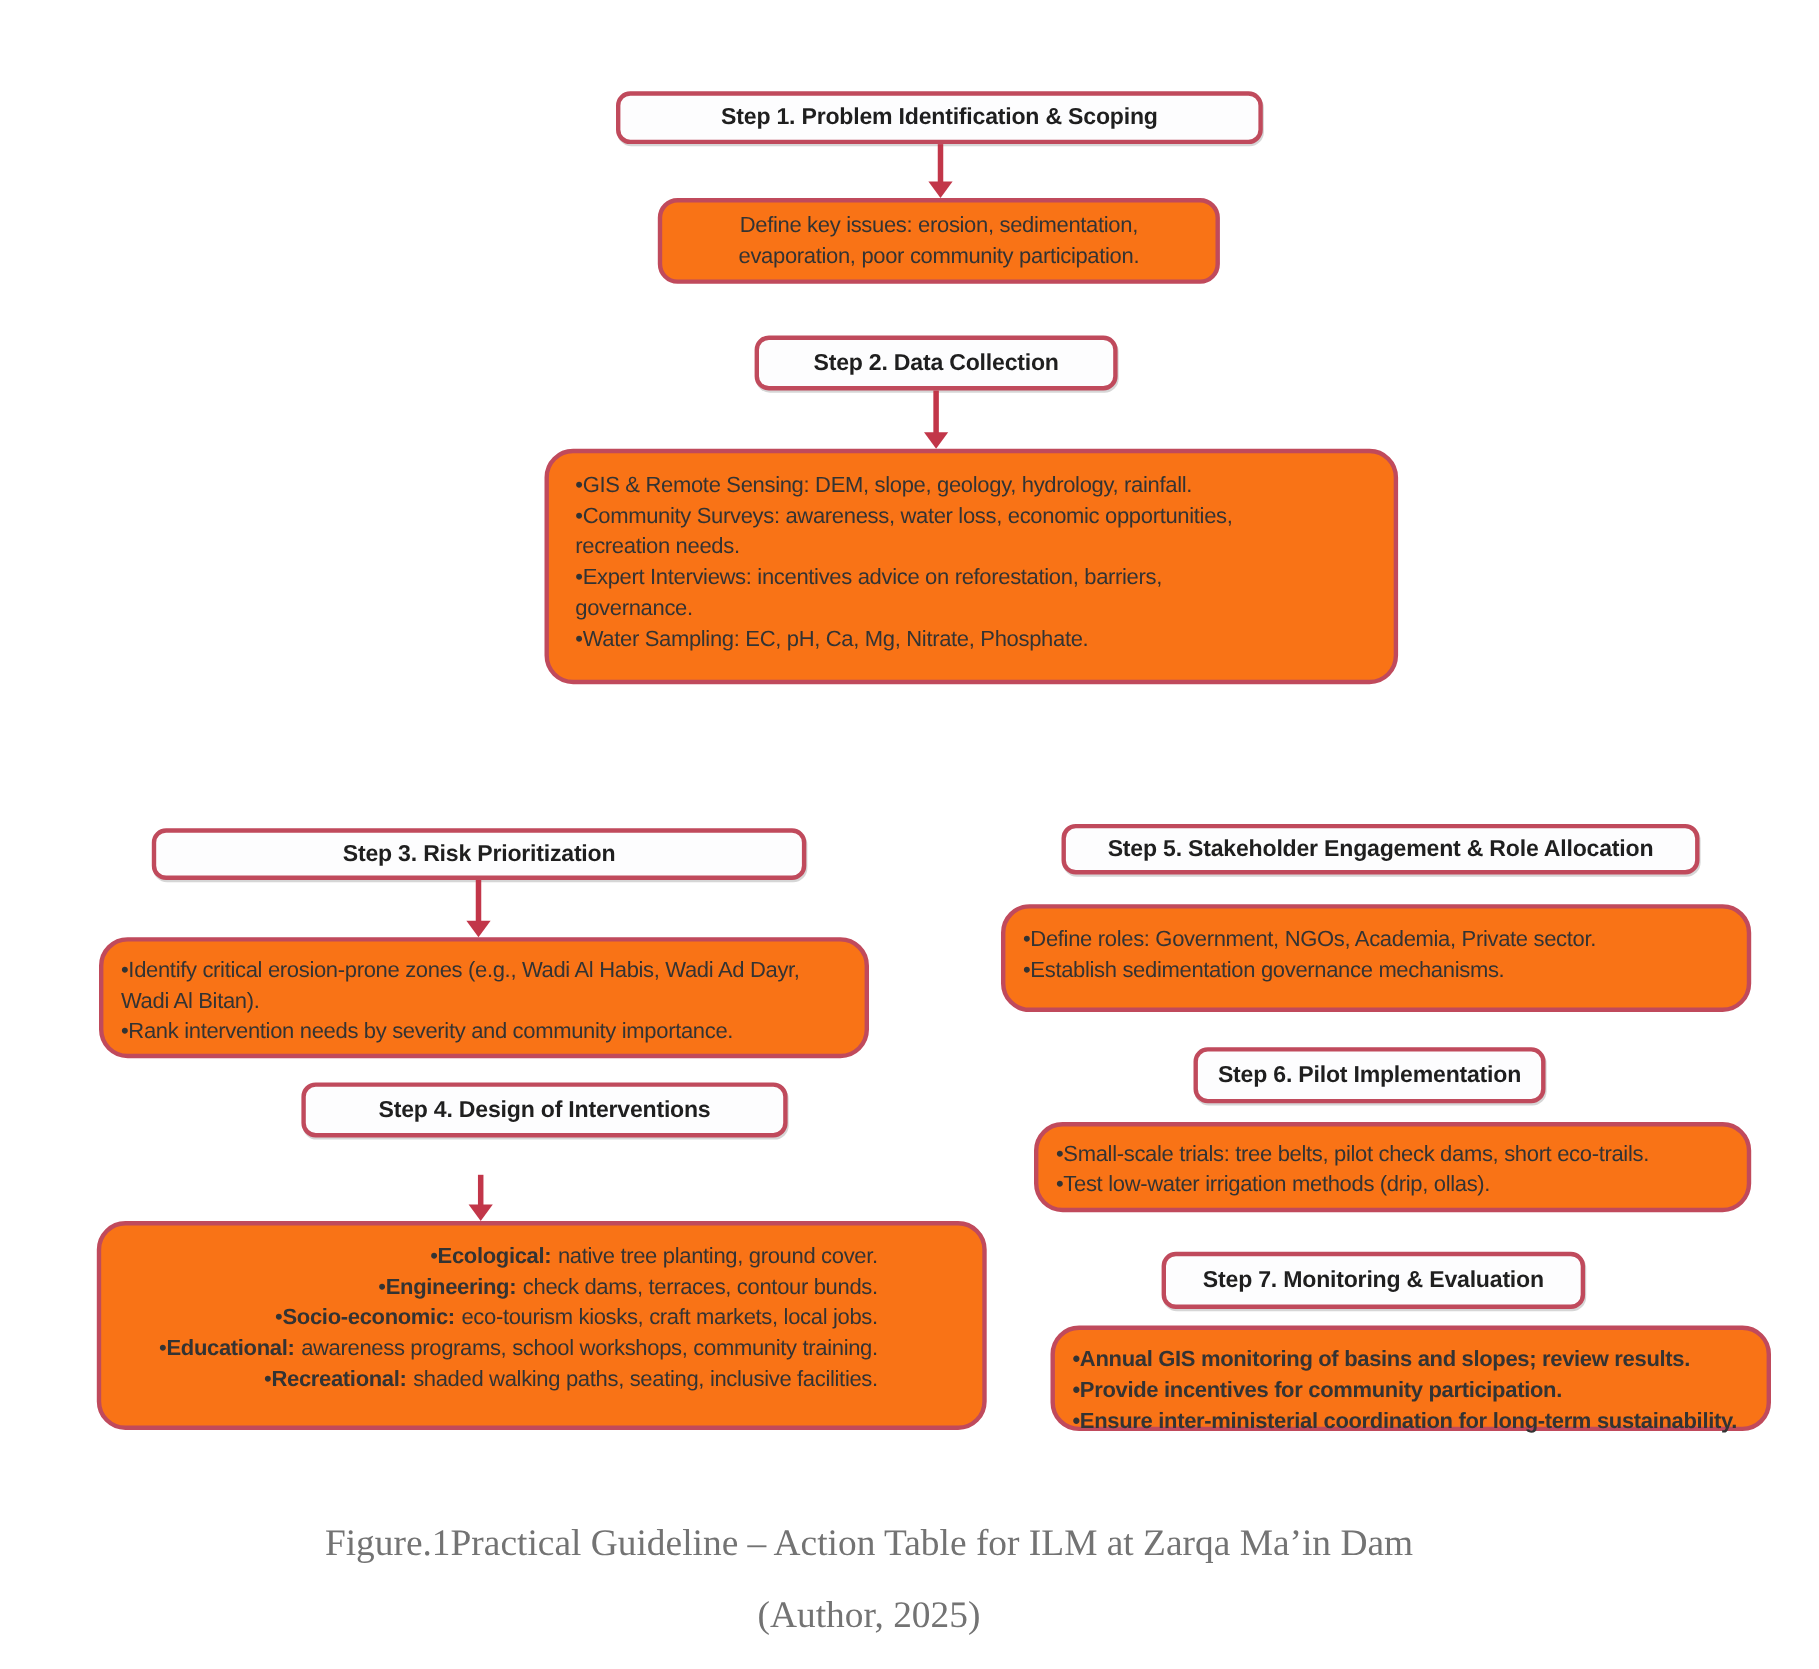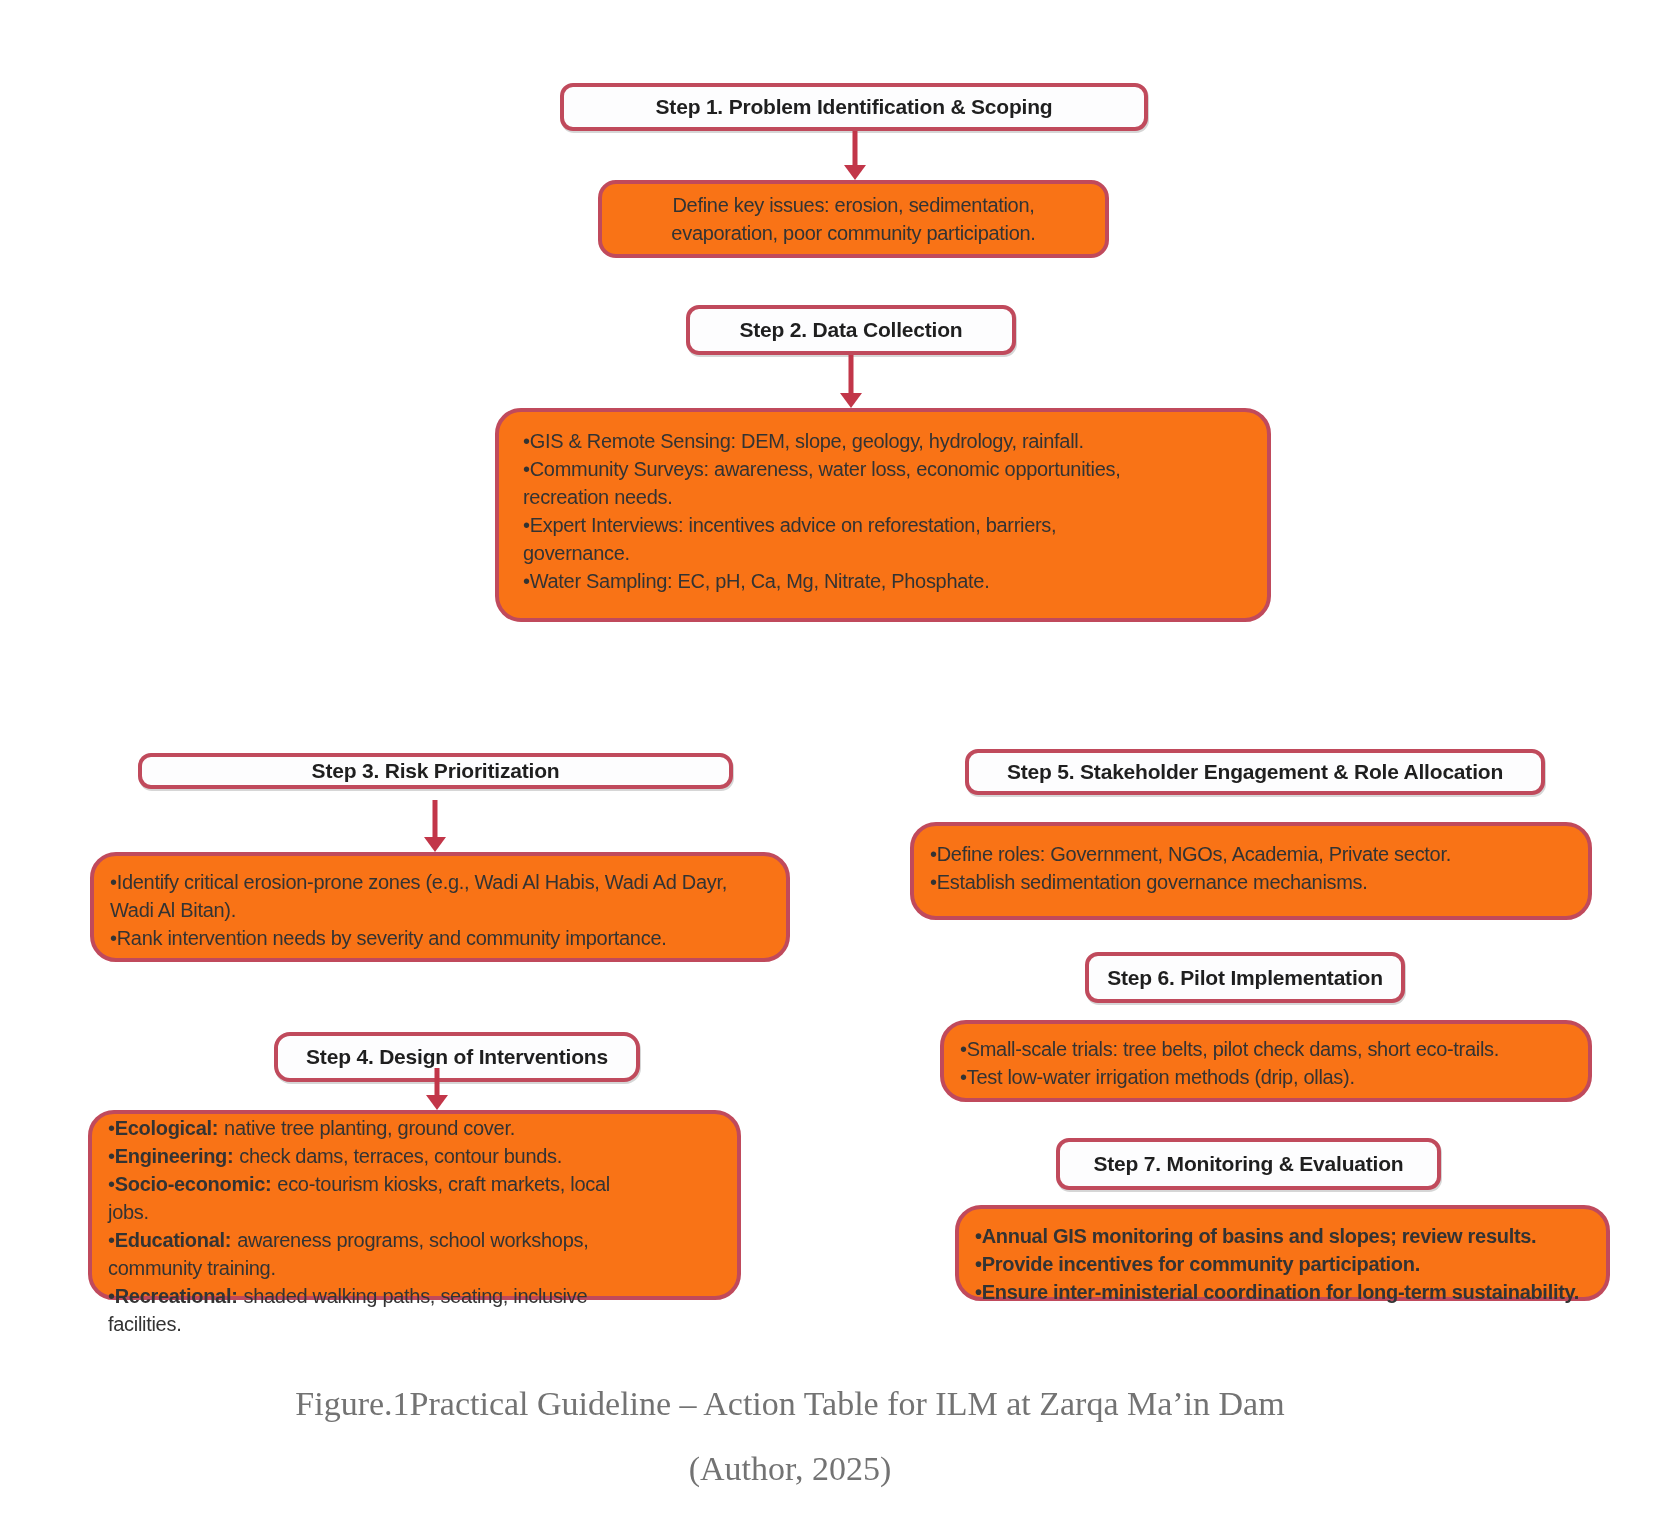"Step 3. Risk Prioritization" div.hdr { height: 36px -> 47px }
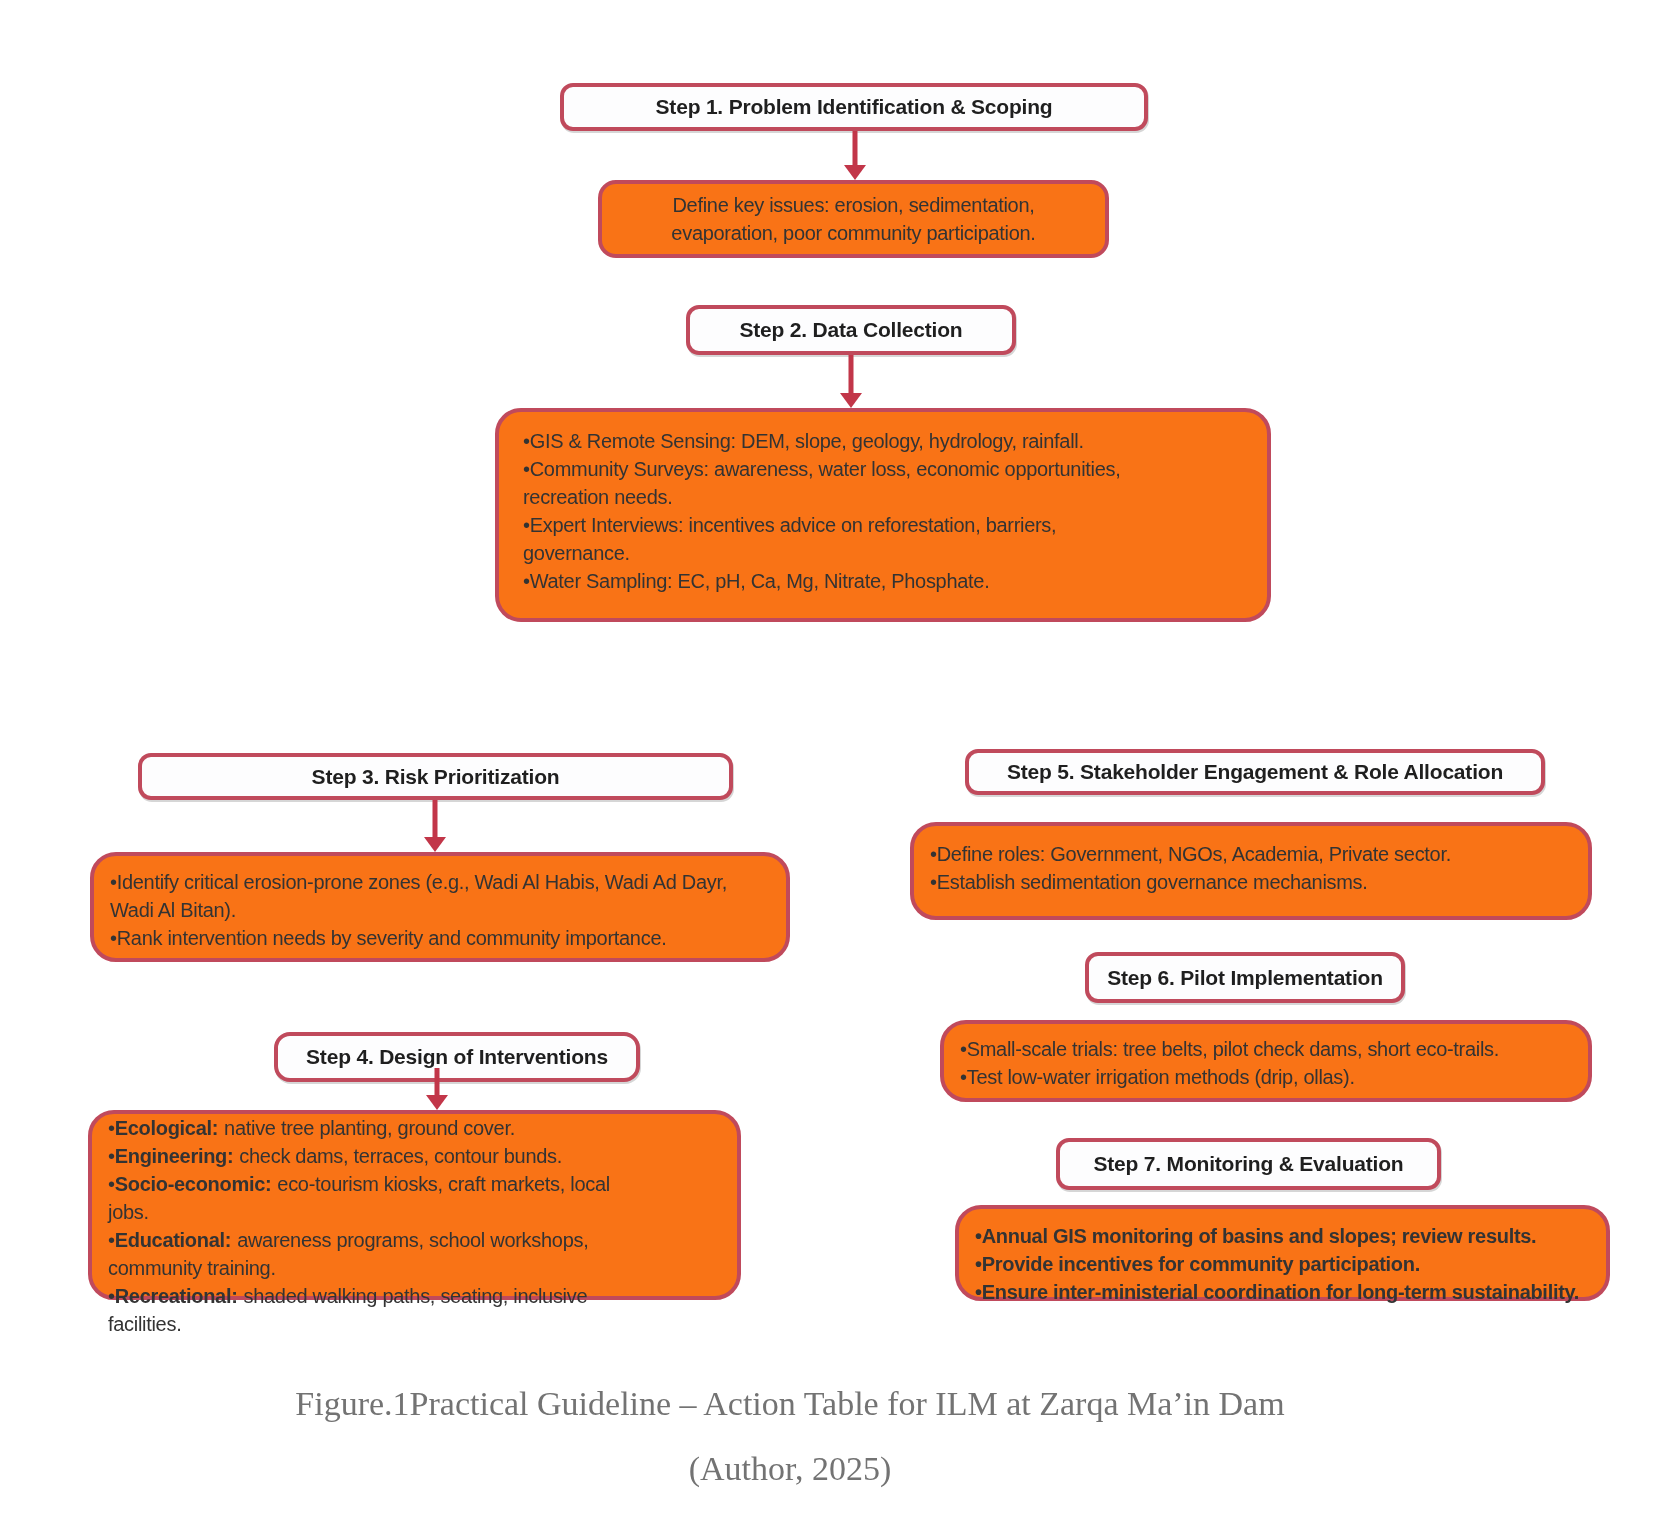"Step 4. Design of Interventions" div.hdr { border-radius: 16px -> none; top: 1032px -> 984px; width: 366px -> 442px }
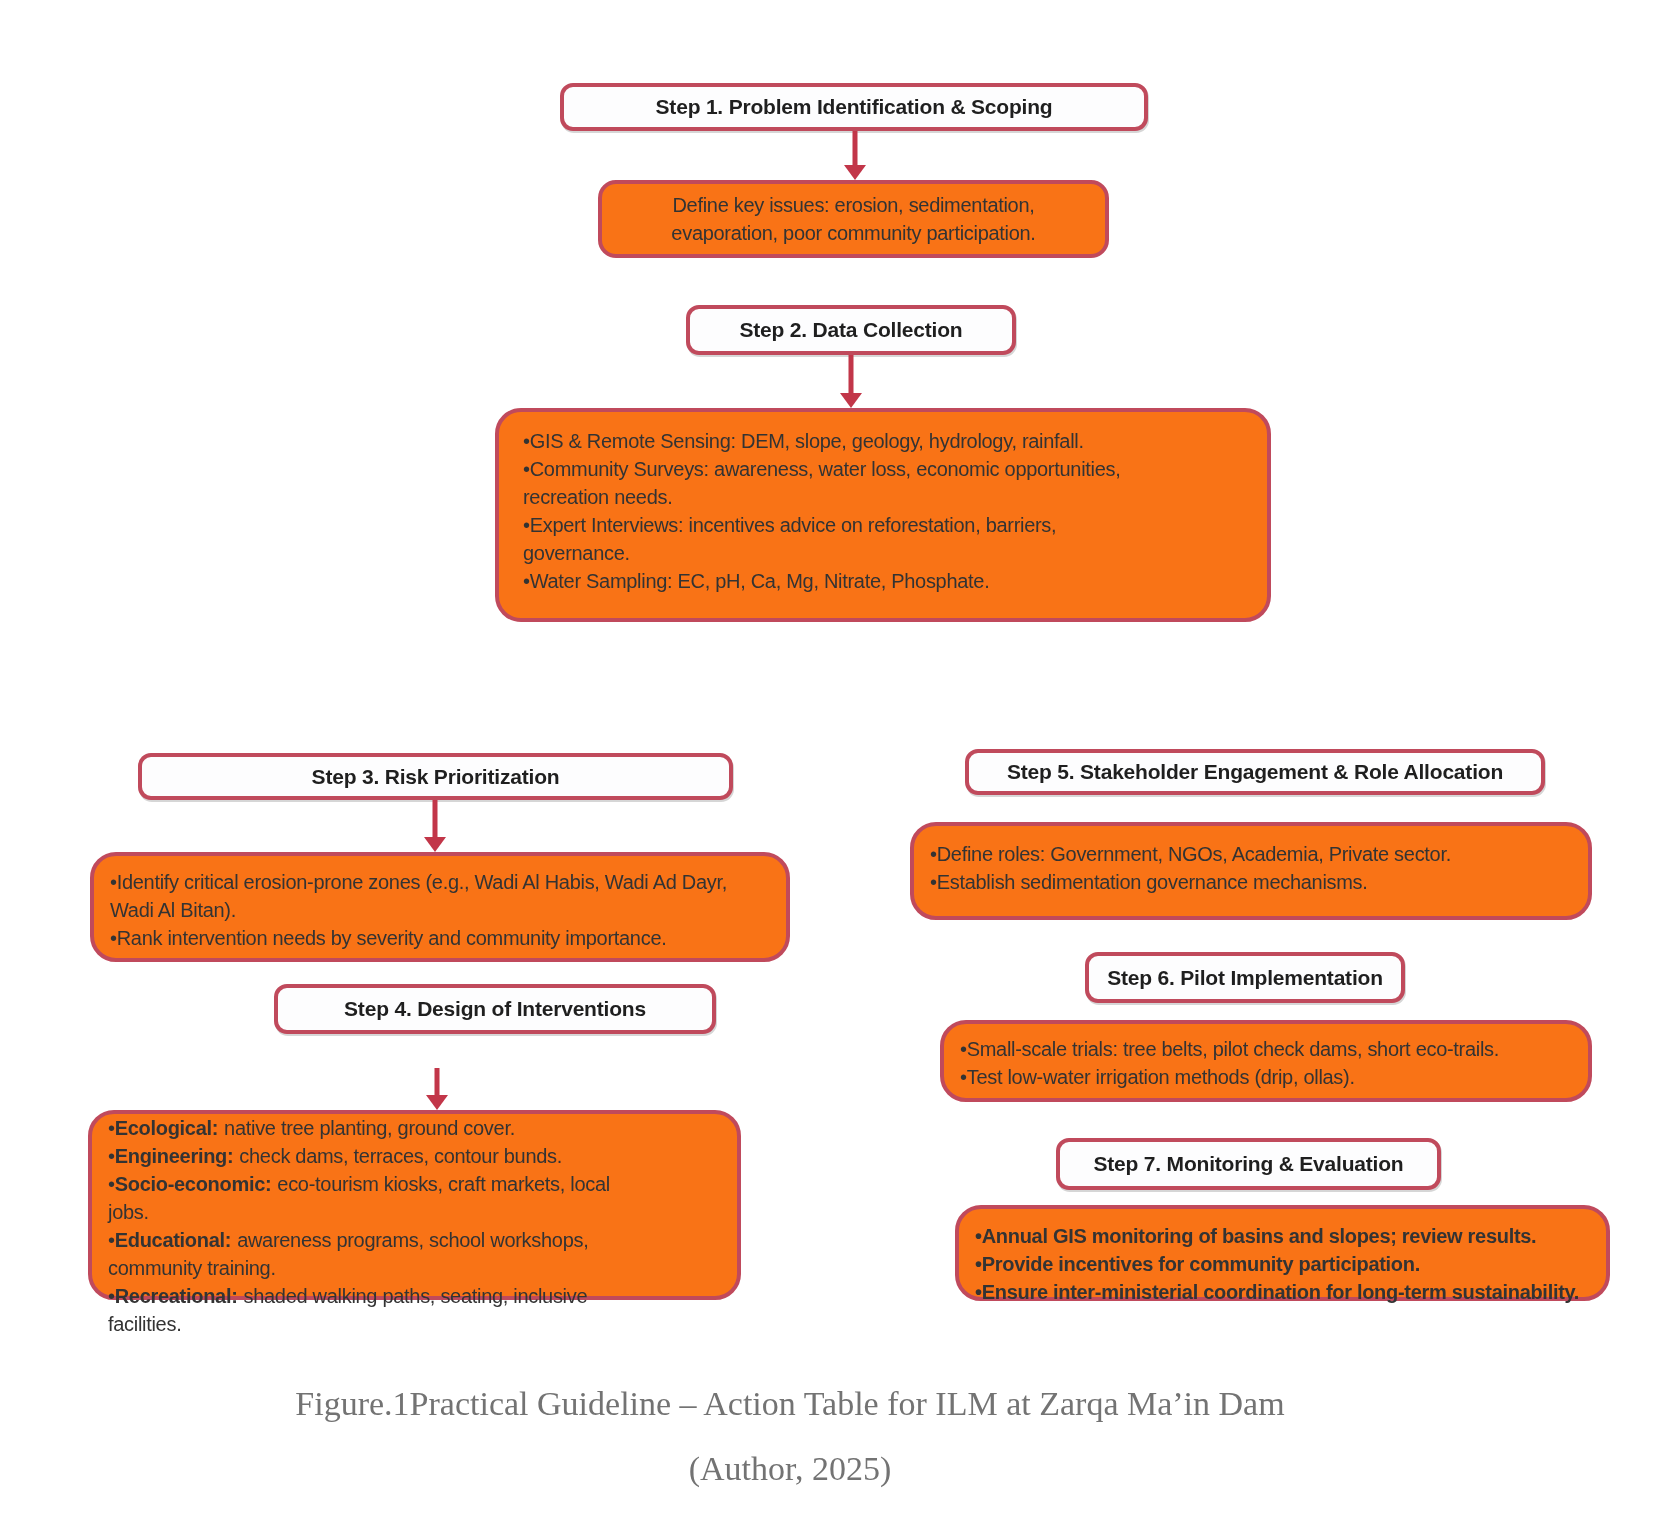"Ecological: native tree planting, ground" div.box { padding: 0 95px 10px 16px -> 14px 95px 10px 16px; text-align: none -> right; width: 653px -> 809px }
